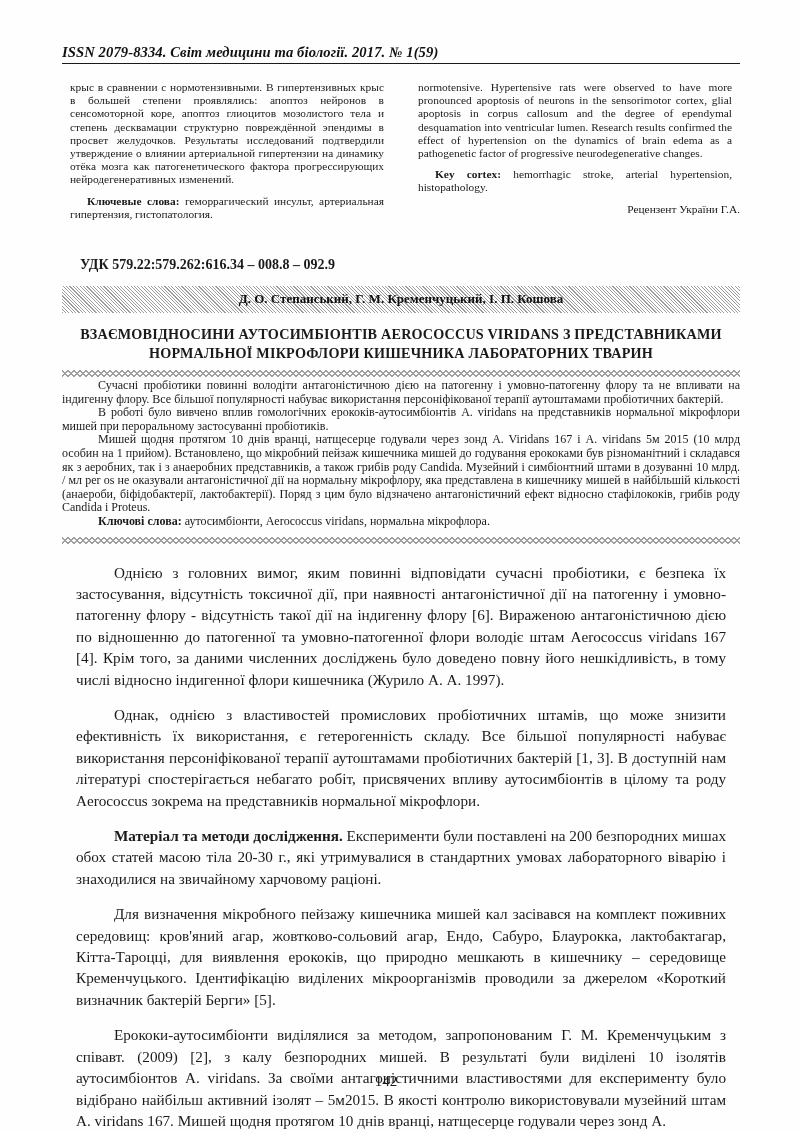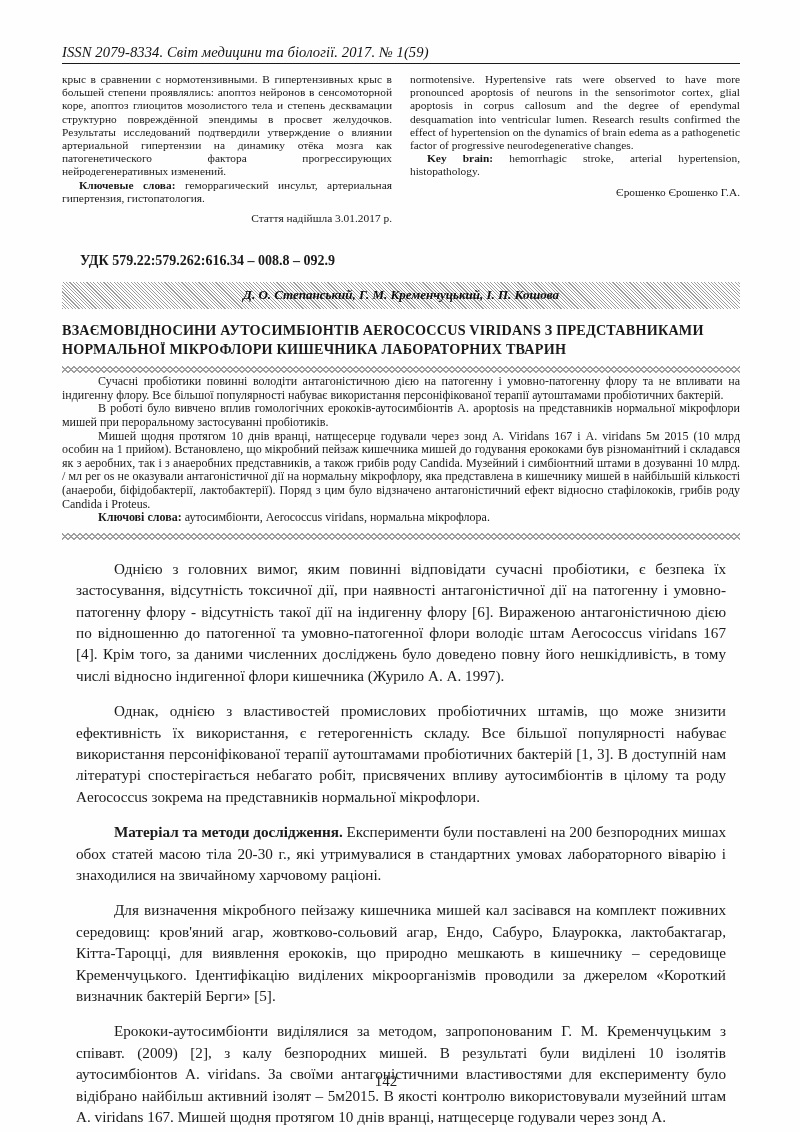"ISSN 2079-8334. Світ медицини та" .runhead { font-weight: normal -> bold }
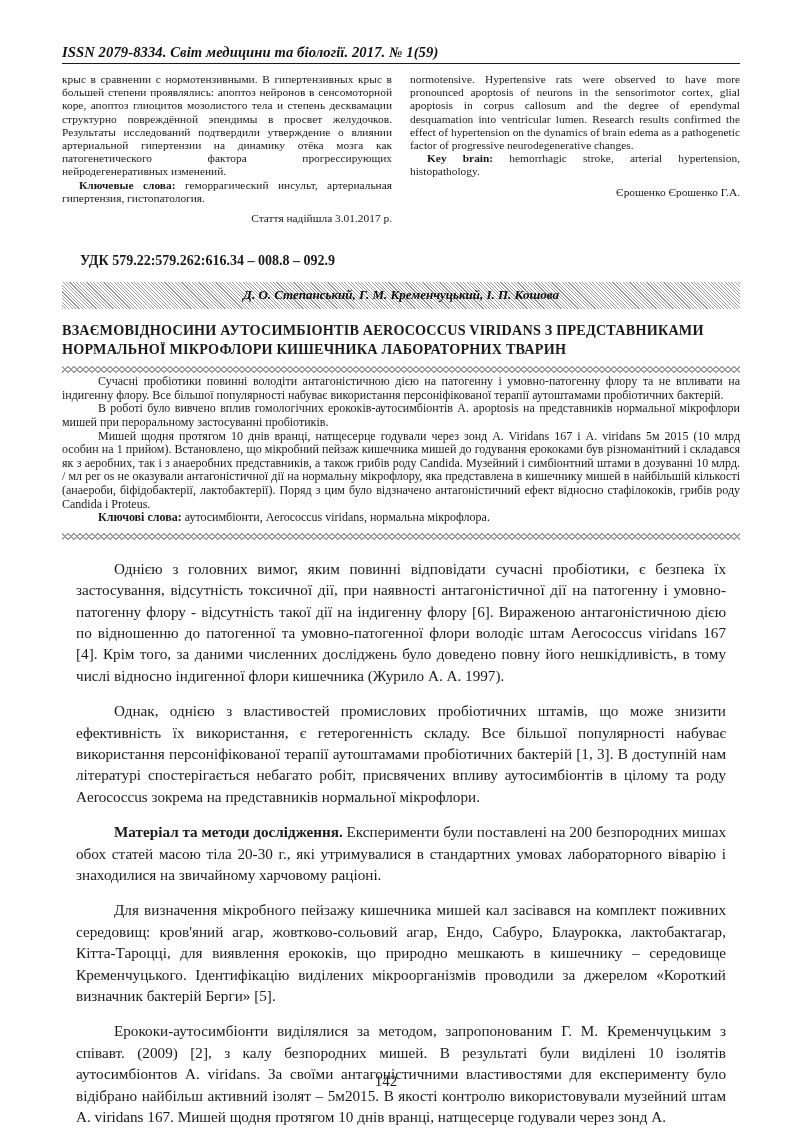"крыс в сравнении с нормотензивными." .col p, .bodytext p { margin: 0 -> 8px }
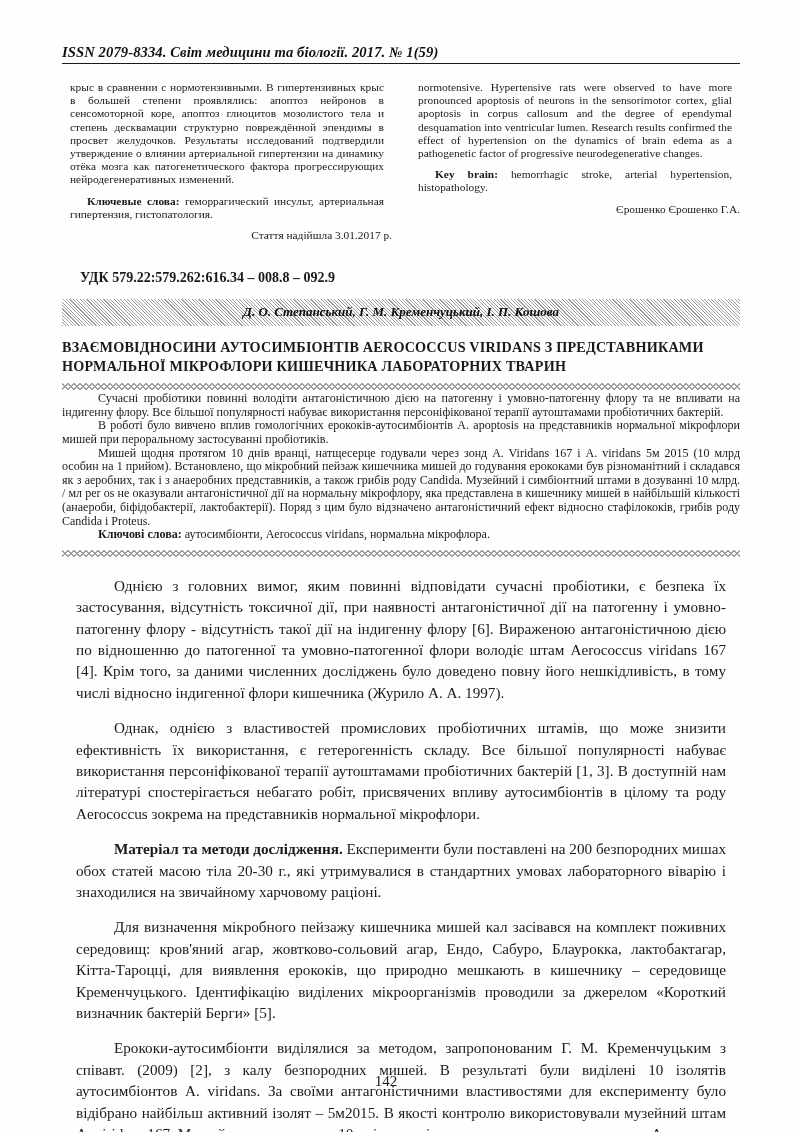"Key brain:" span.kw { text: brain -> cortex }
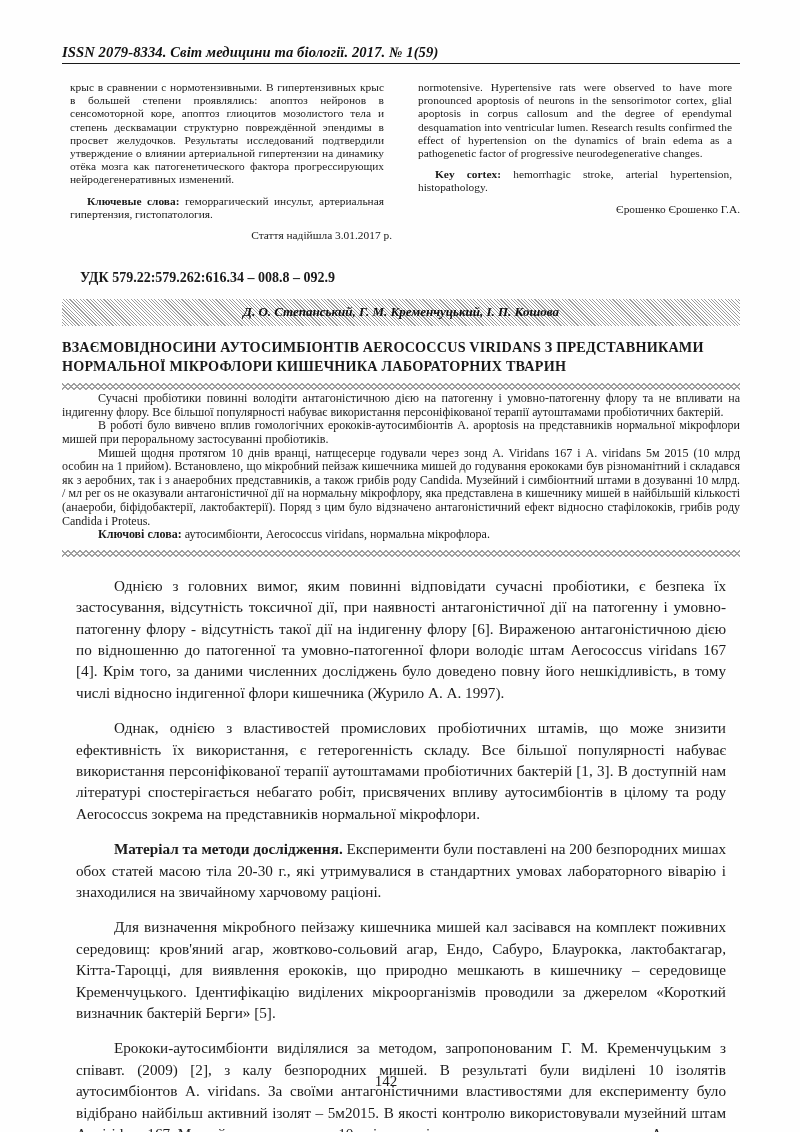"Єрошенко Єрошенко Г.А." div.recenzent { text: Єрошенко Єрошенко -> Рецензент України }
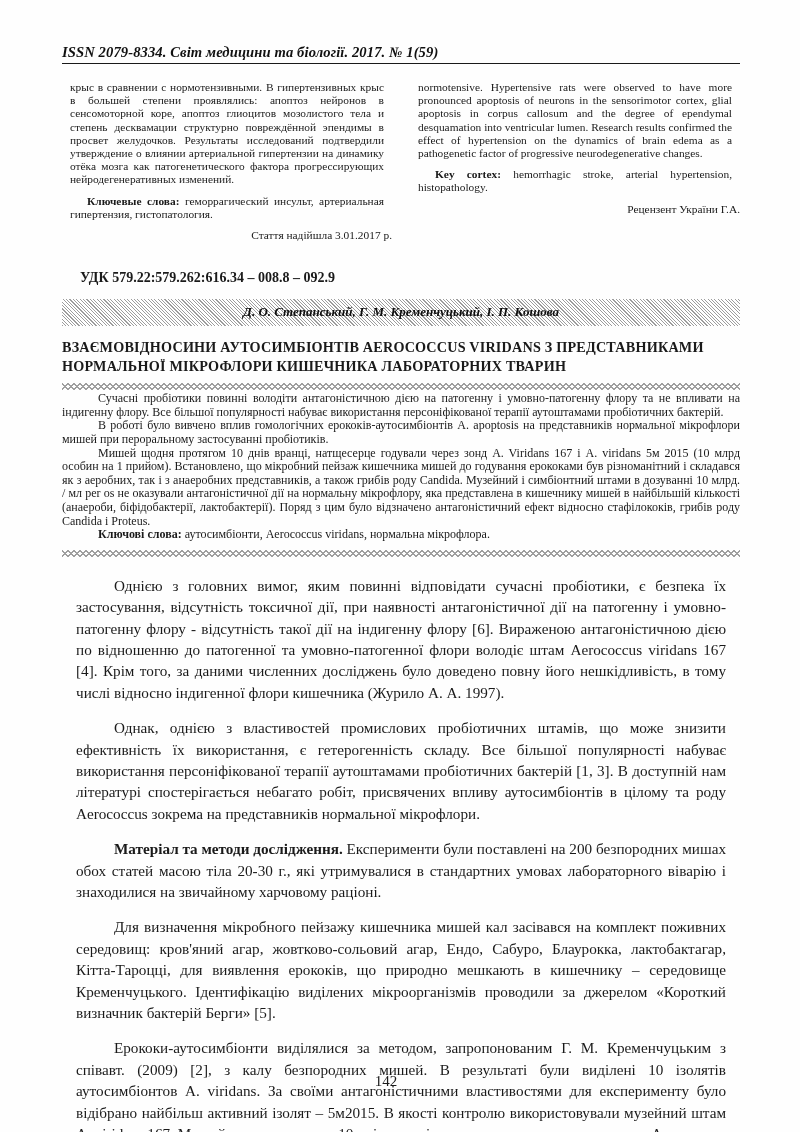"Стаття надійшла 3.01.2017 р." div.stattya { html: <div>Стаття надійшла 3.01.2017 р.</div> -> none }
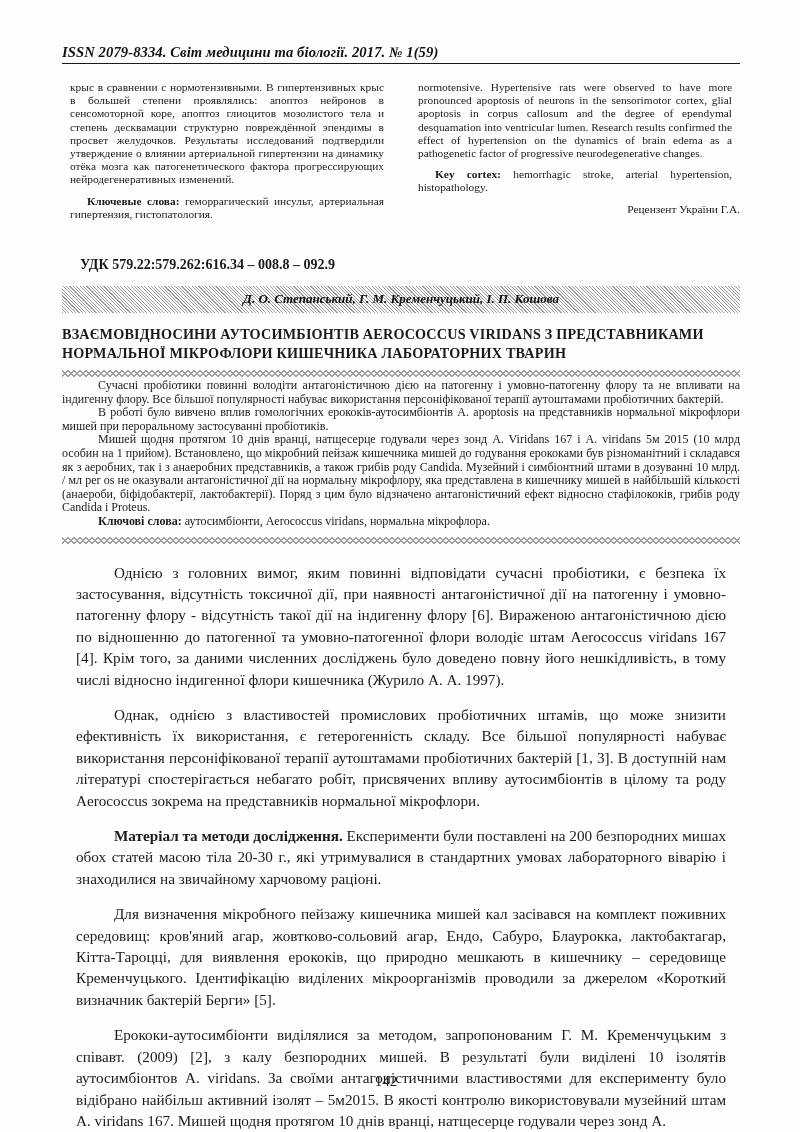"Д. О. Степанський, Г. М." .authors-band { font-style: italic -> none }
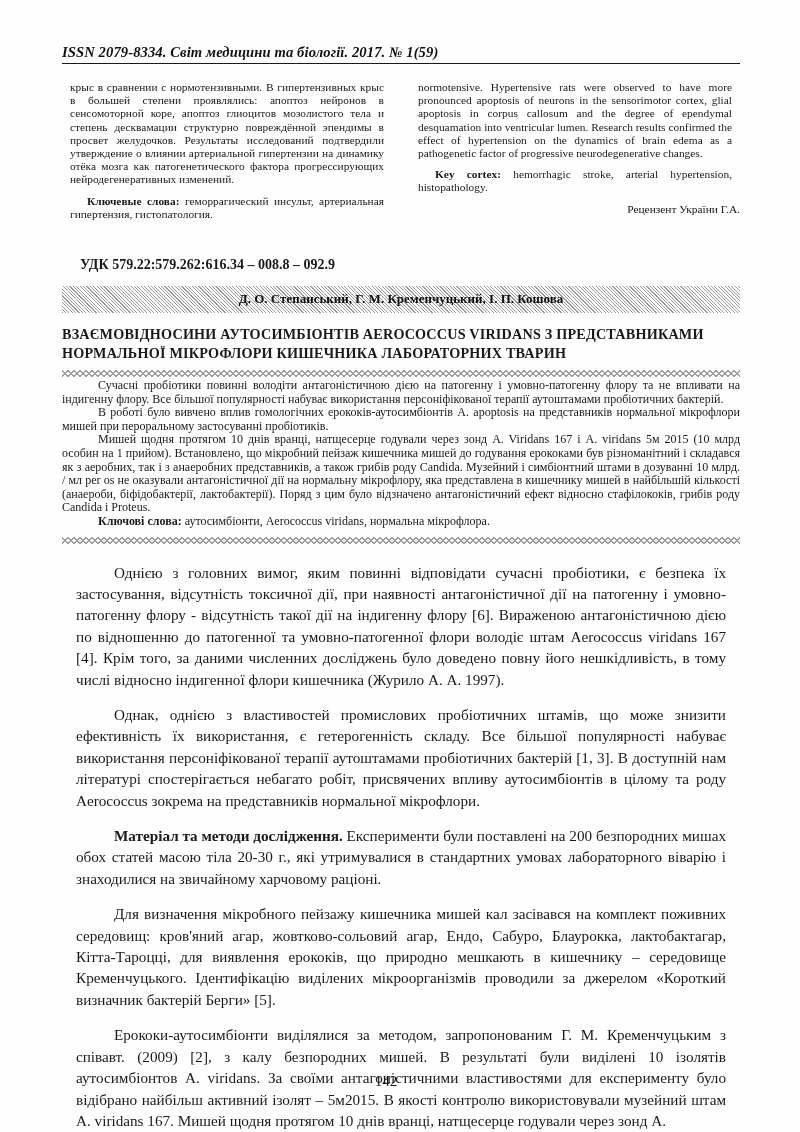"ВЗАЄМОВІДНОСИНИ АУТОСИМБІОНТІВ" .article-title { text-align: none -> center }
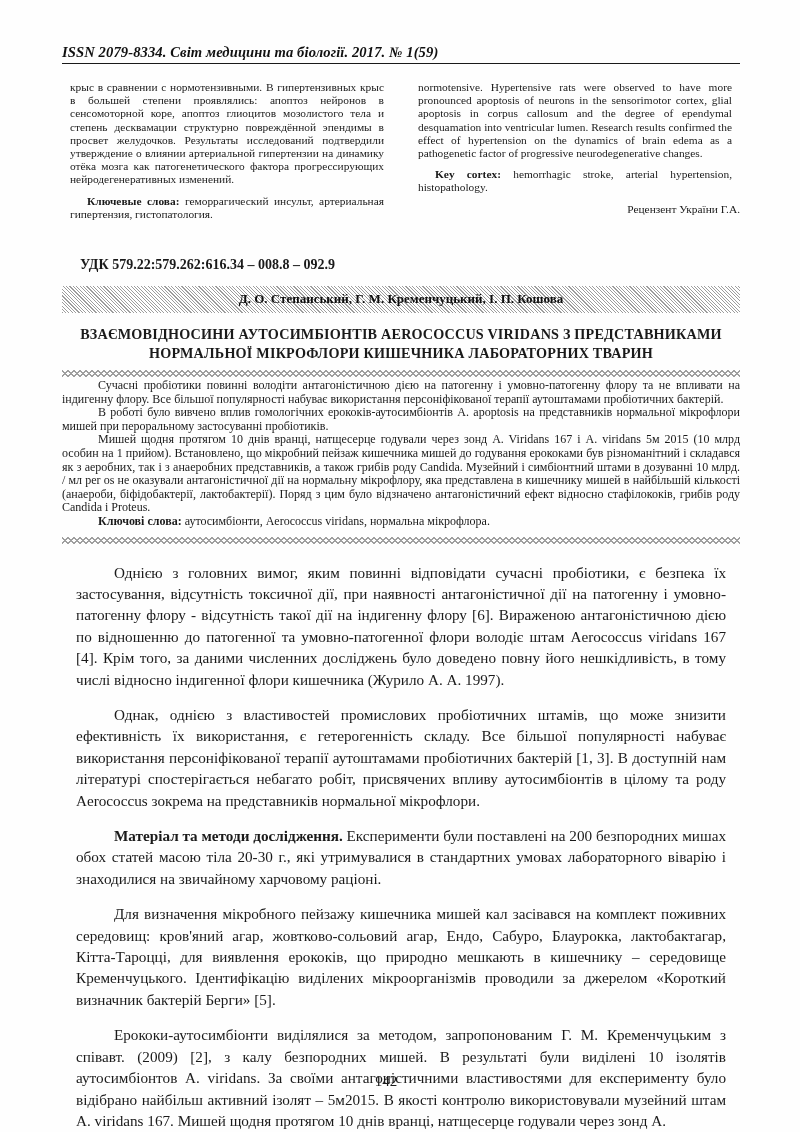"В роботі було вивчено вплив" p { text: apoptosis -> viridans }
